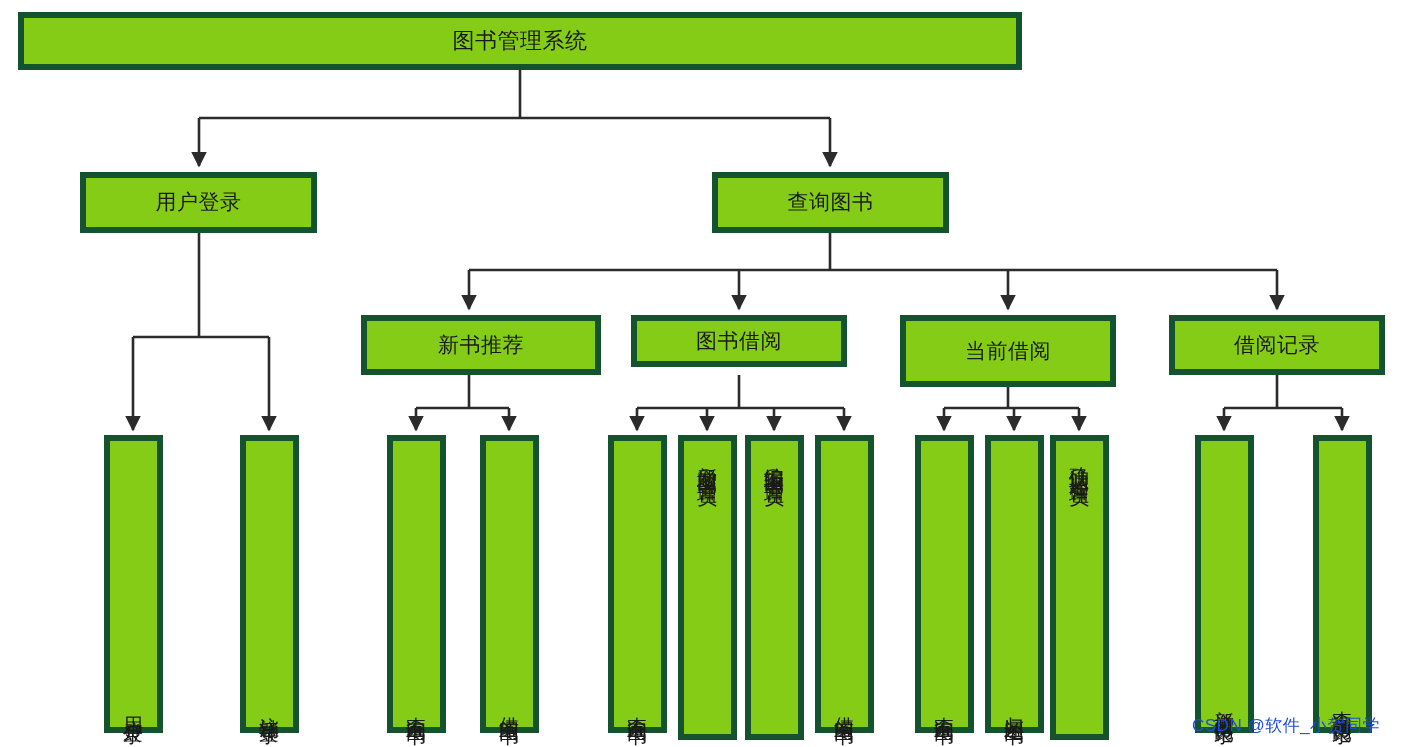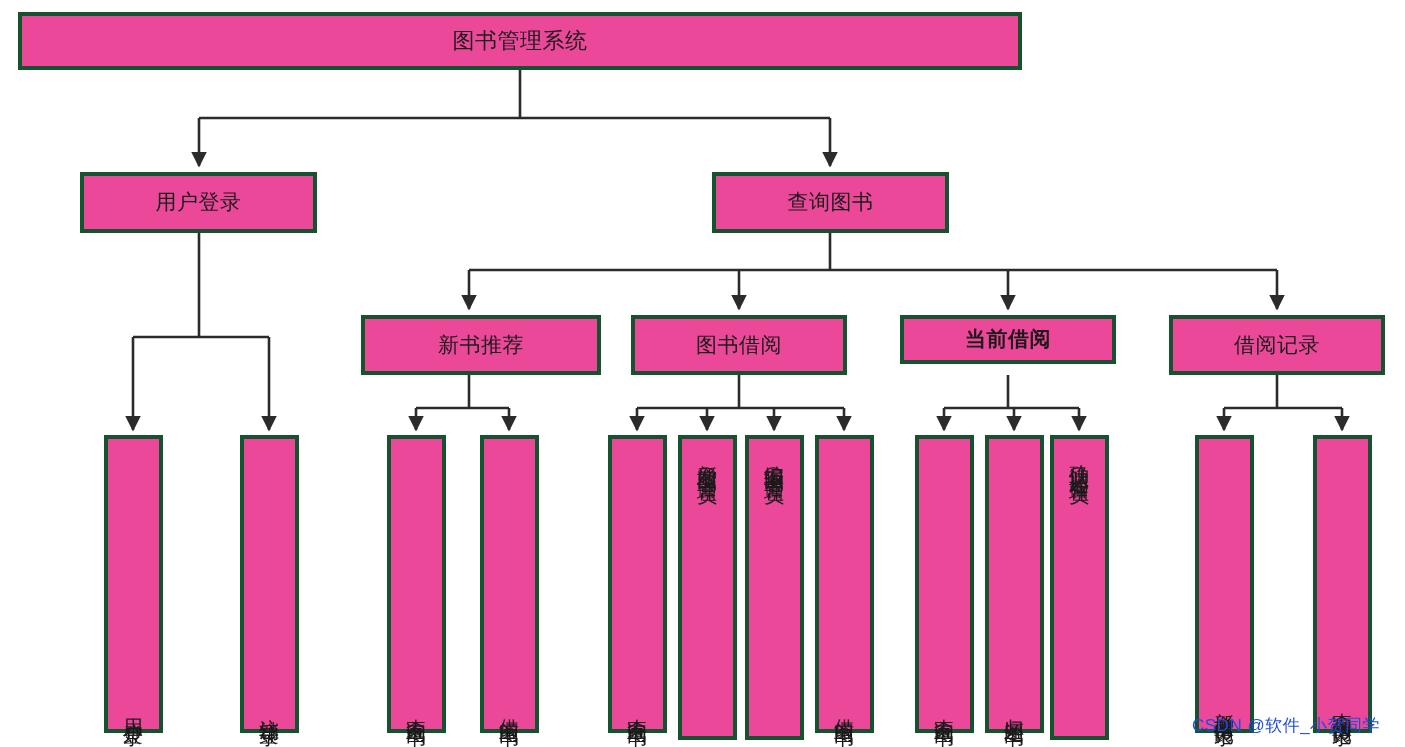"图书管理系统" .node { background: #ec4899 -> #84cc16; border: 4px solid #14532d -> 6px solid #14532d }
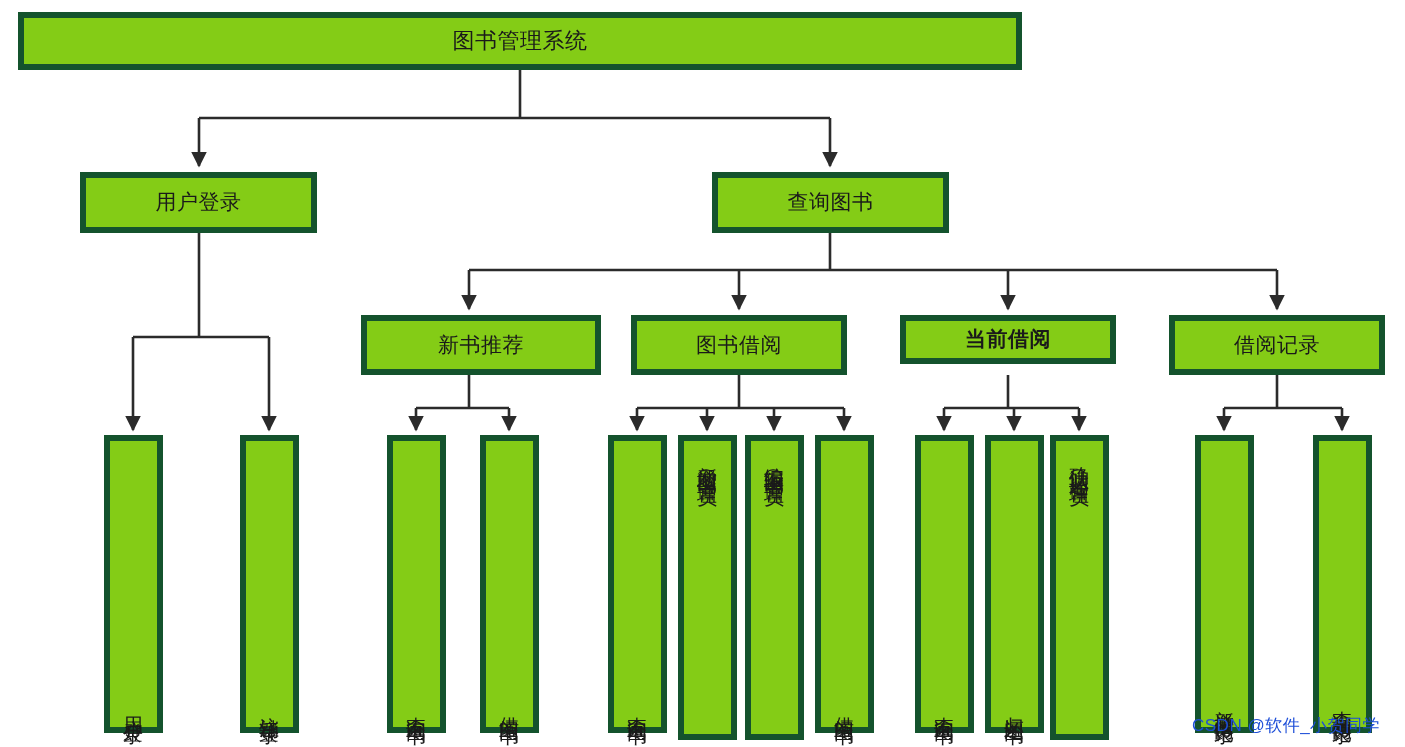"图书借阅" div.node { height: 60px -> 52px }
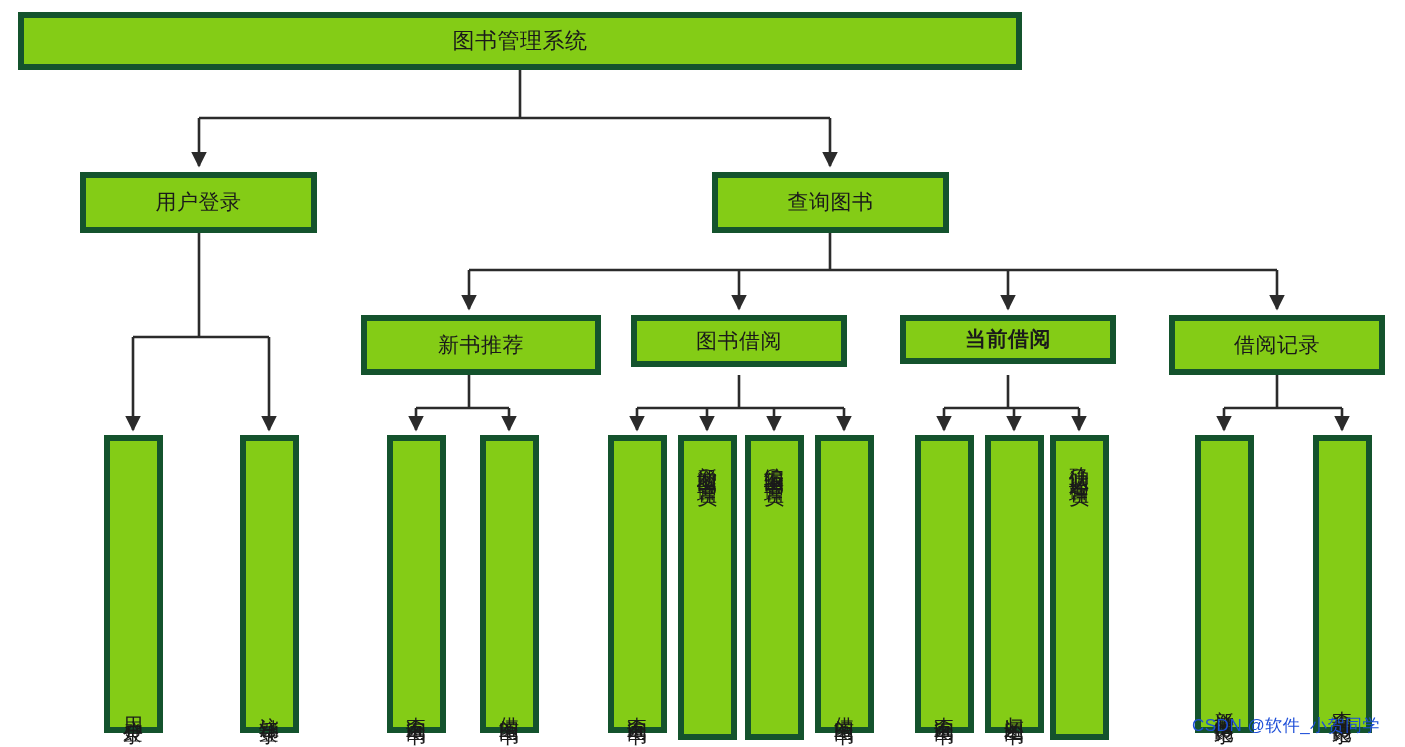"当前借阅" div.node { font-weight: bold -> none; height: 49px -> 72px }
